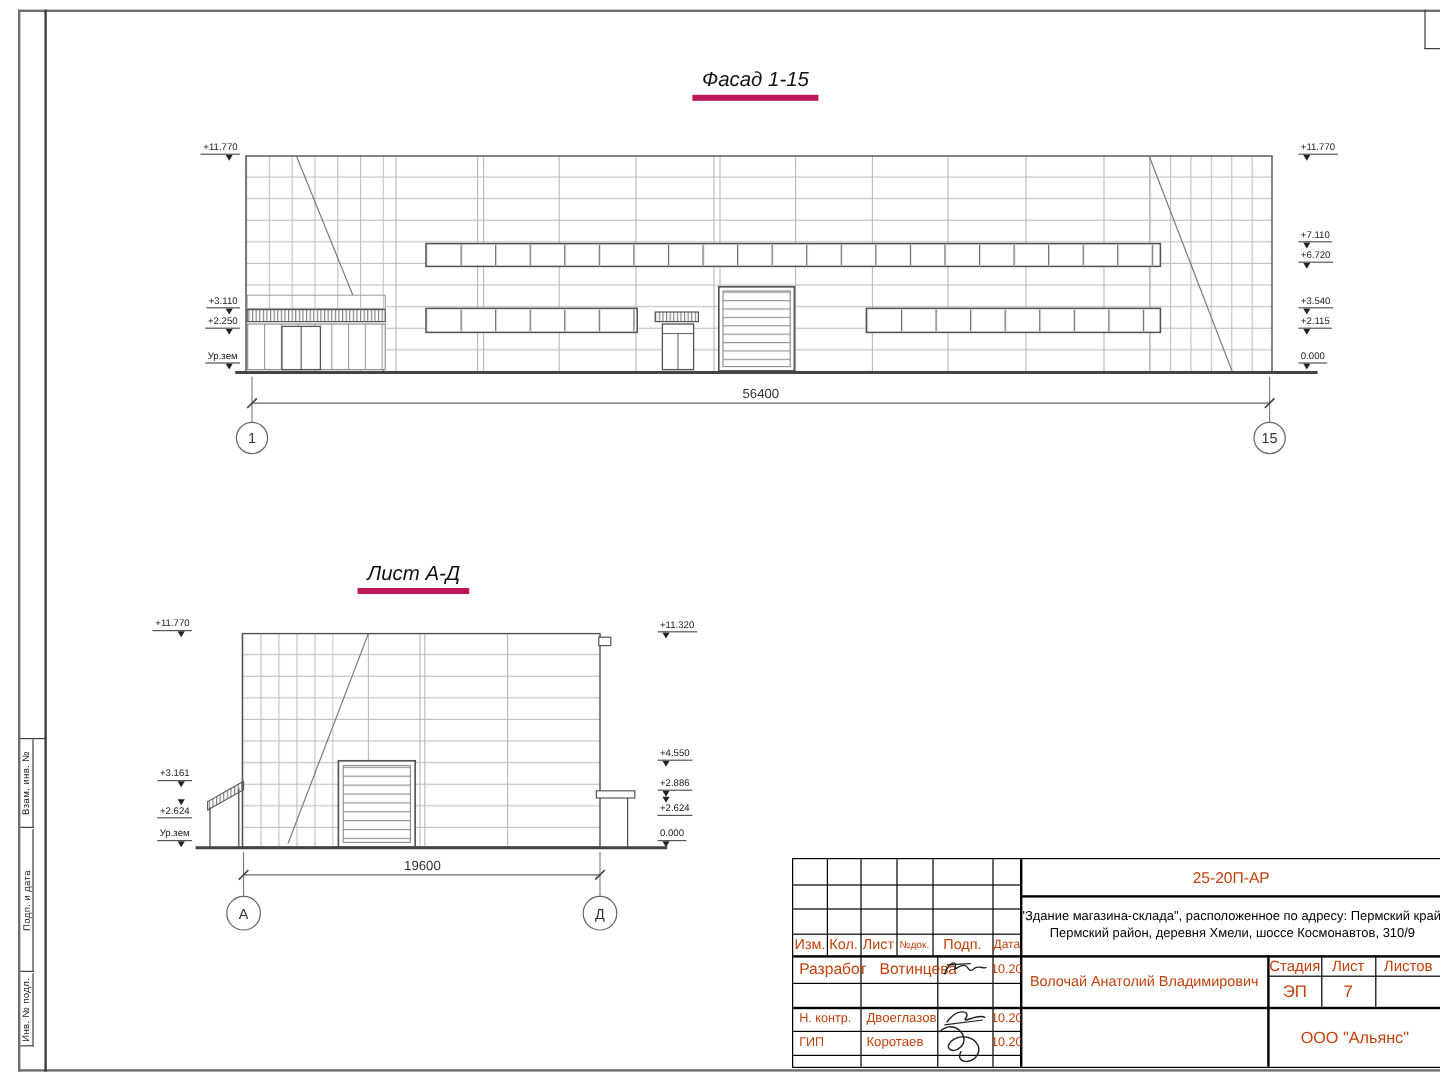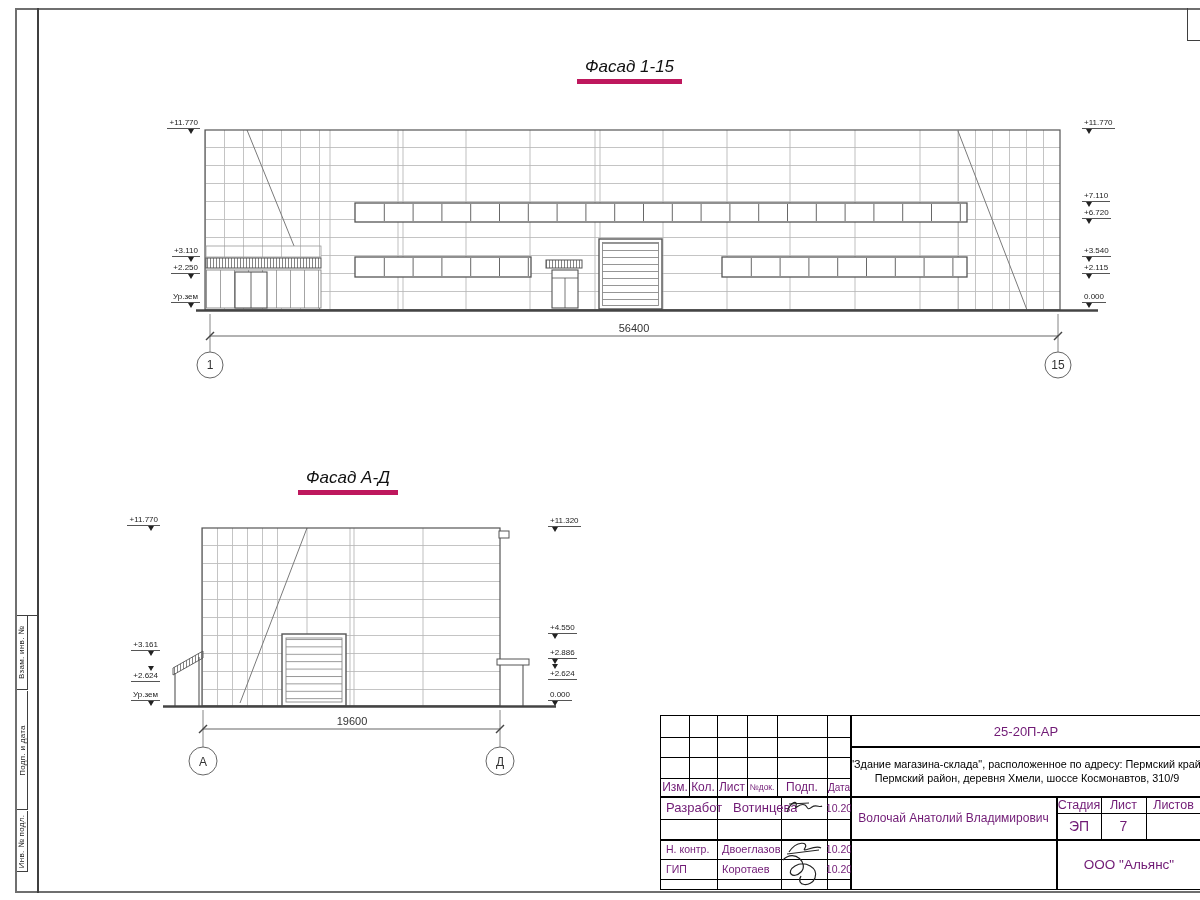"Фасад А-Д" div.draw-title { text: Фасад -> Лист }
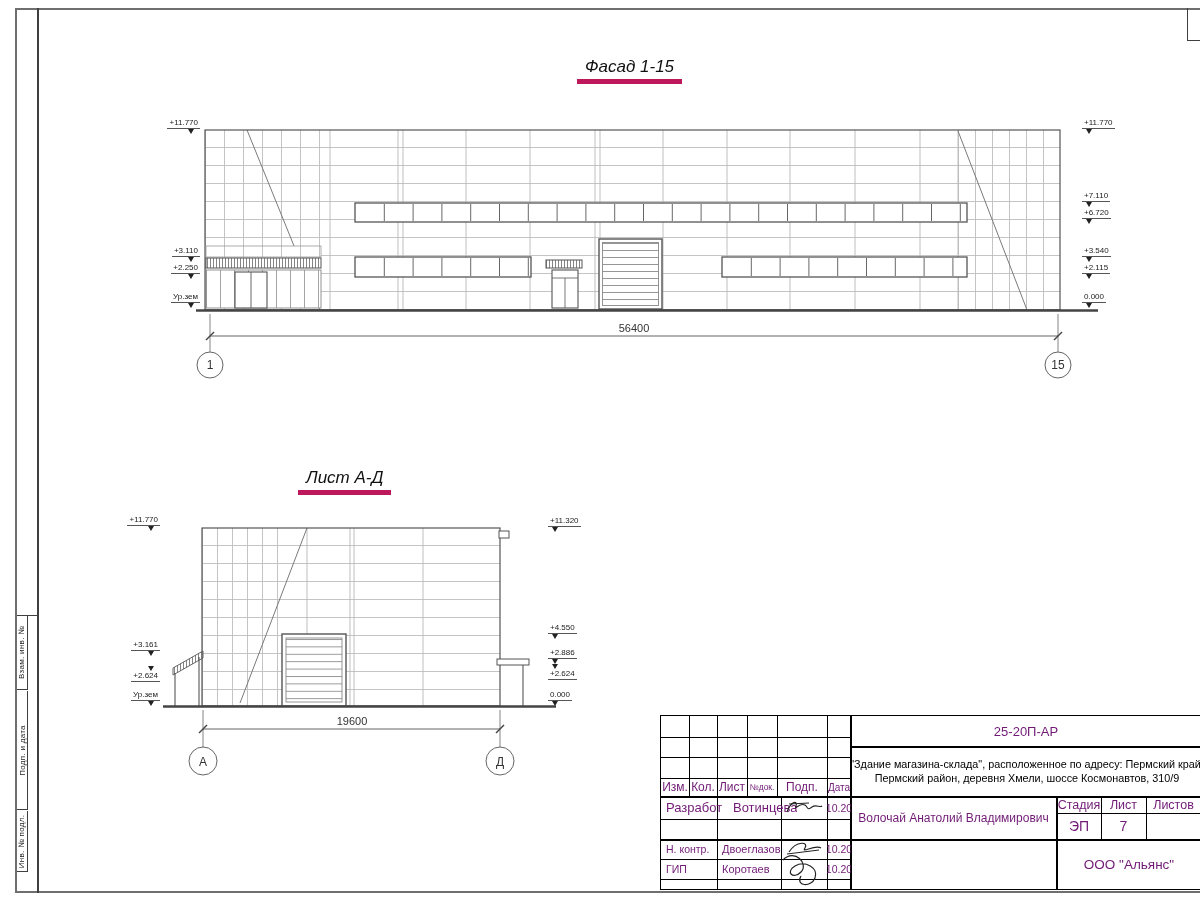"25-20П-АР" .tb-cell { color: #701a75 -> #c2410c }
